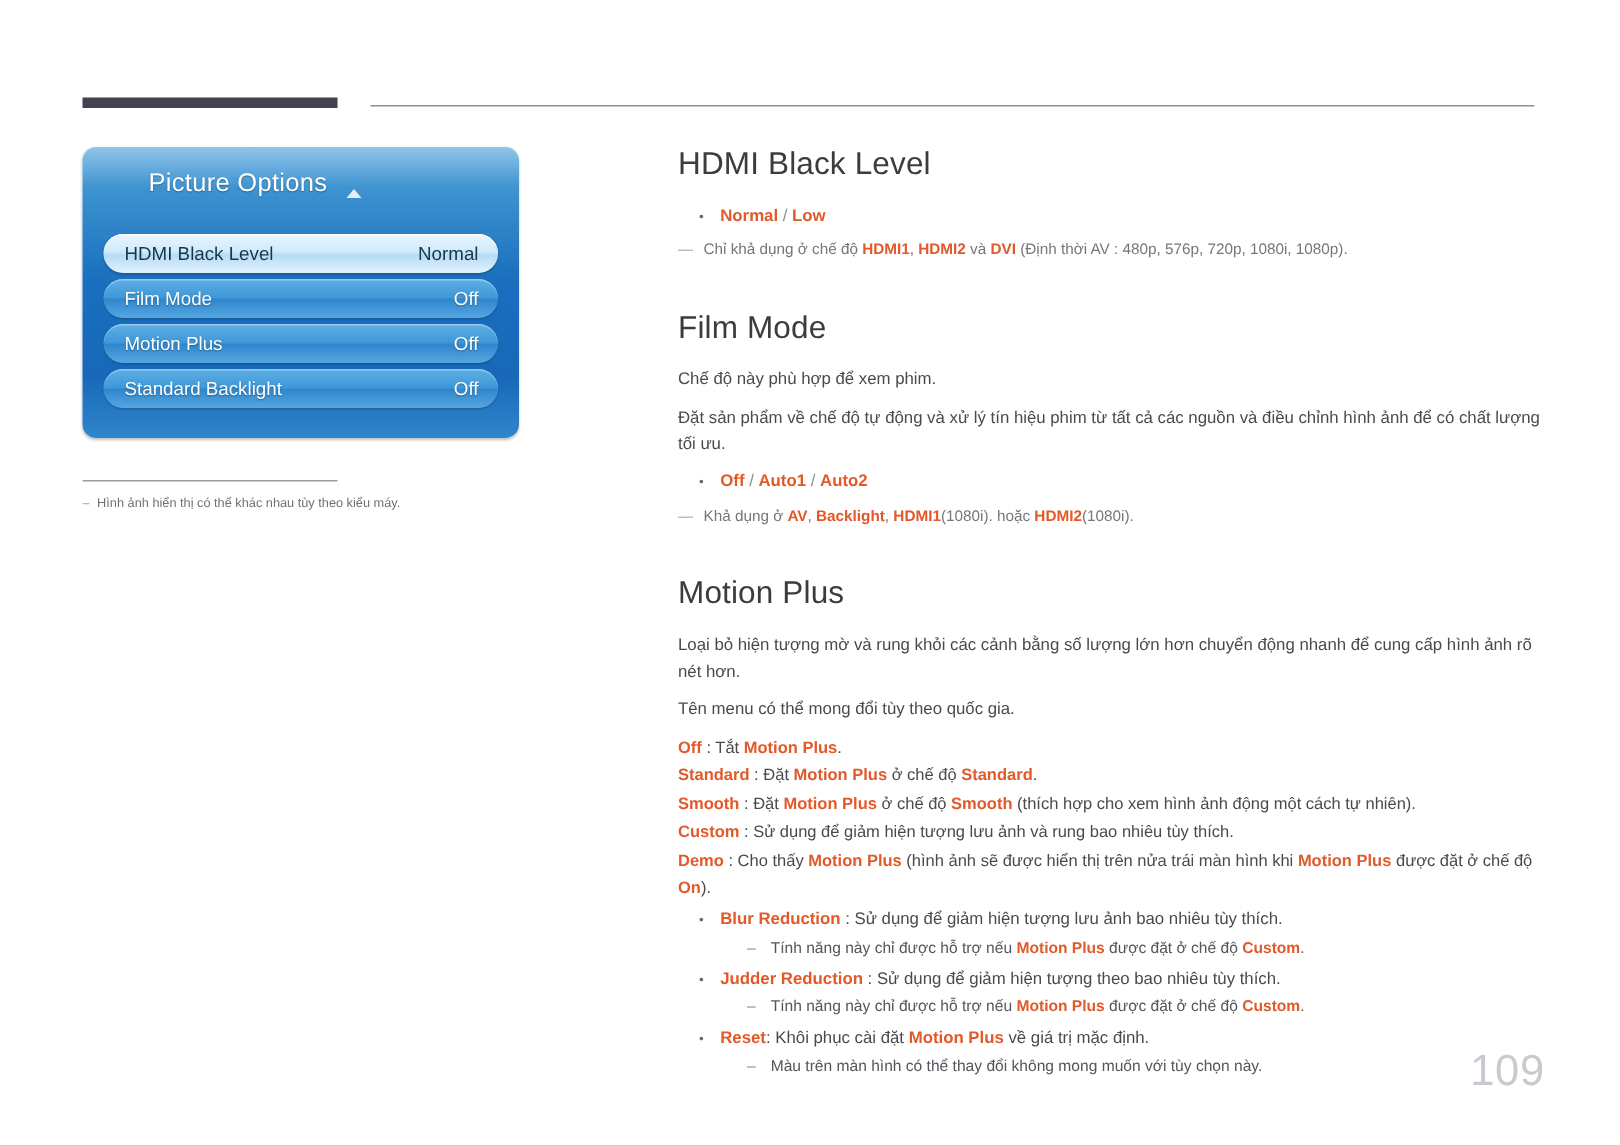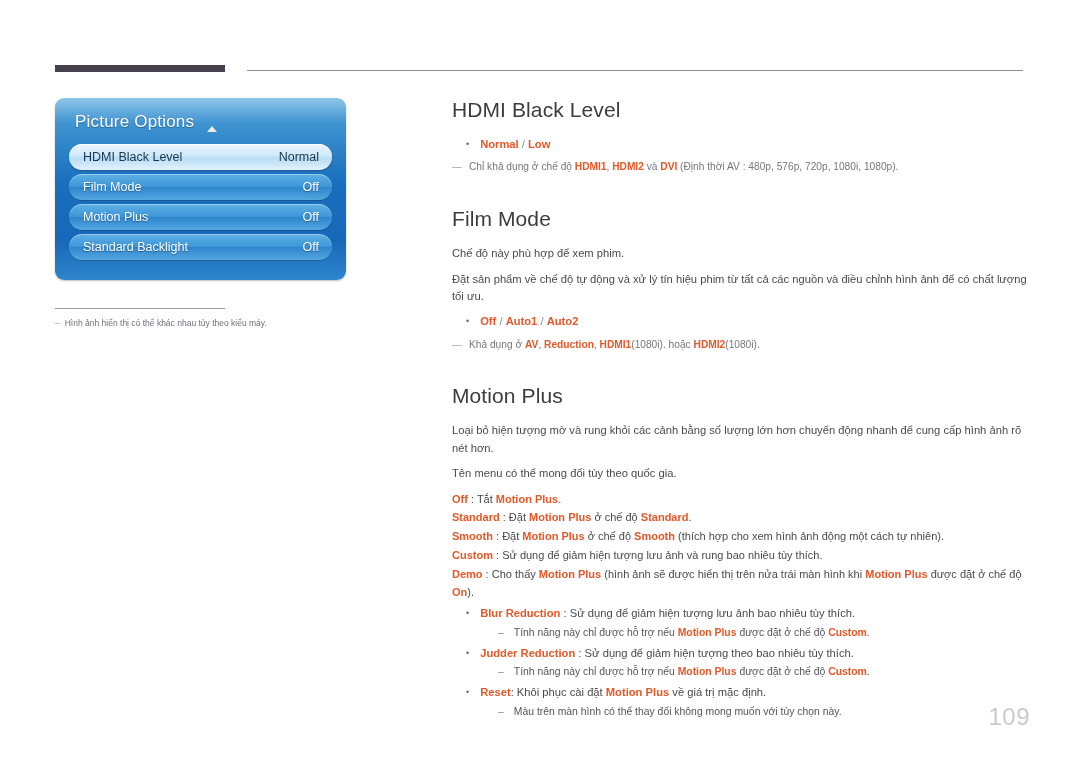"Picture Options" .osd-title-row { margin-left: none -> 24px; padding: 2px 0 12px 6px -> 2px 0 24px 6px }
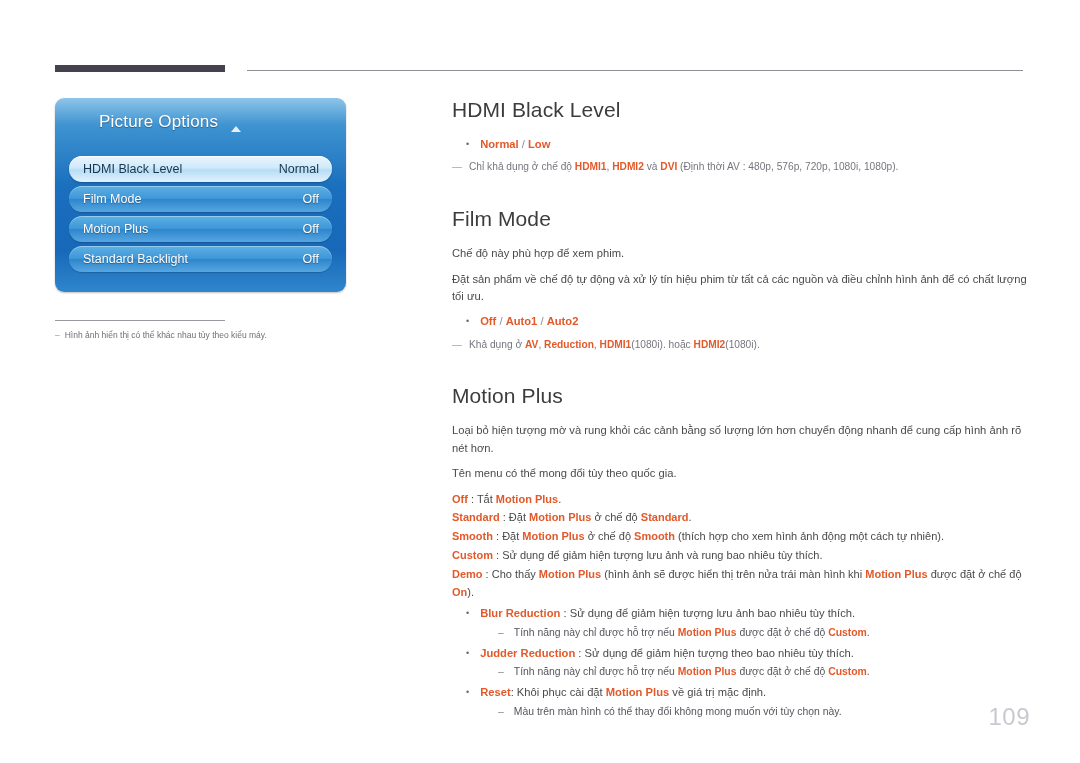"Reduction" span.o { text: Reduction -> Backlight }
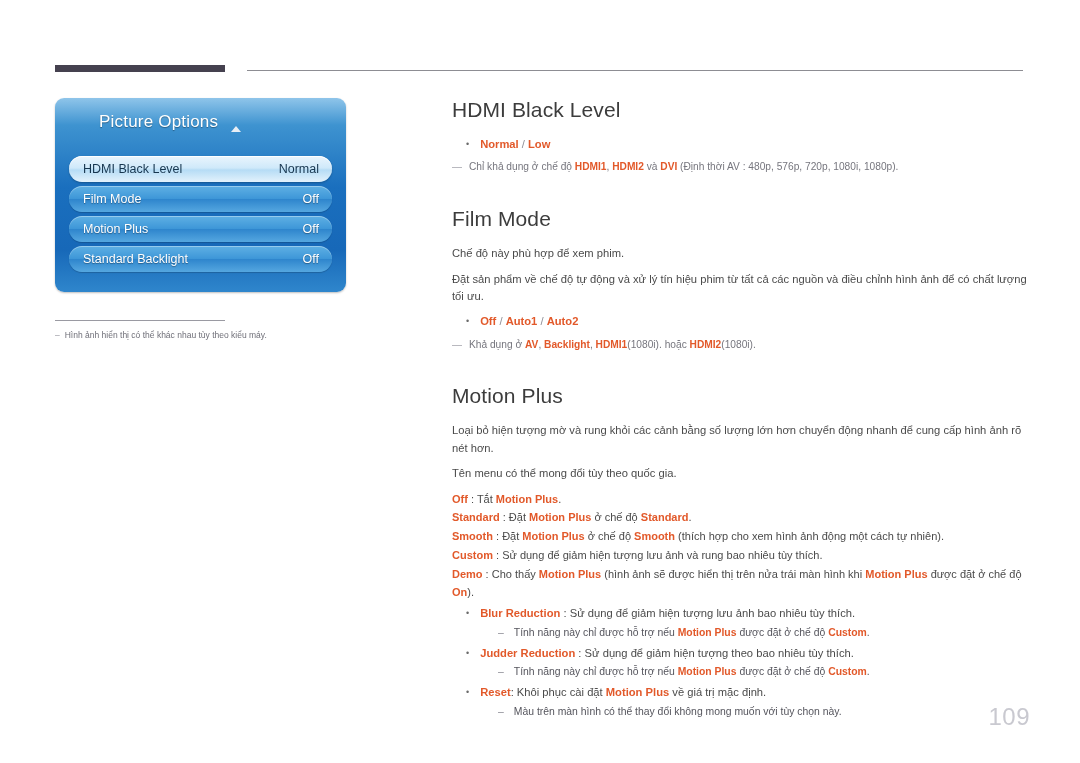"109" .page-num { font-size: 24px -> 29px }
